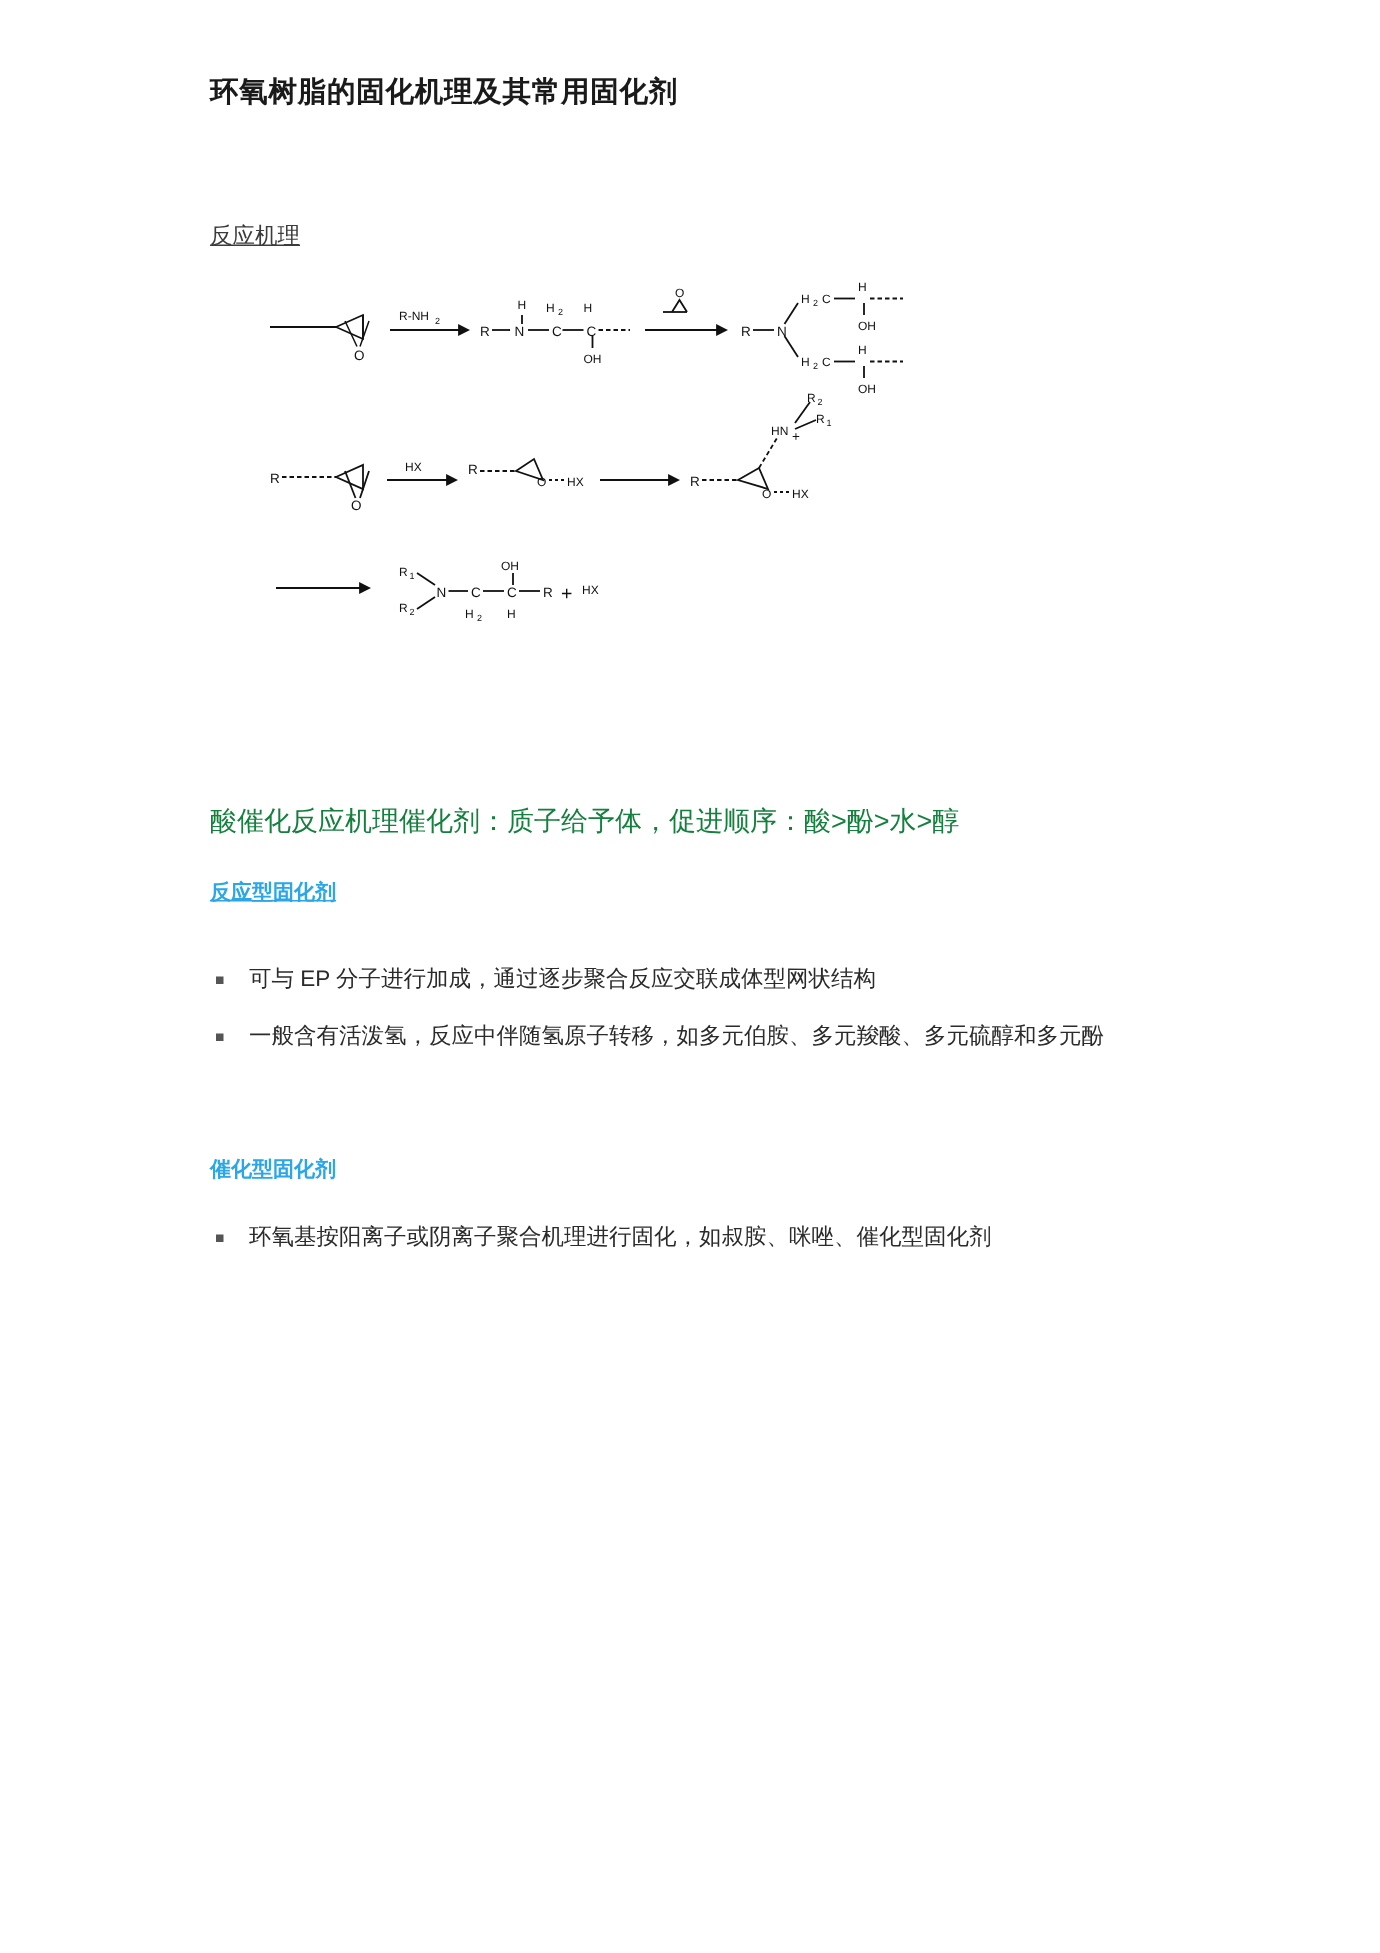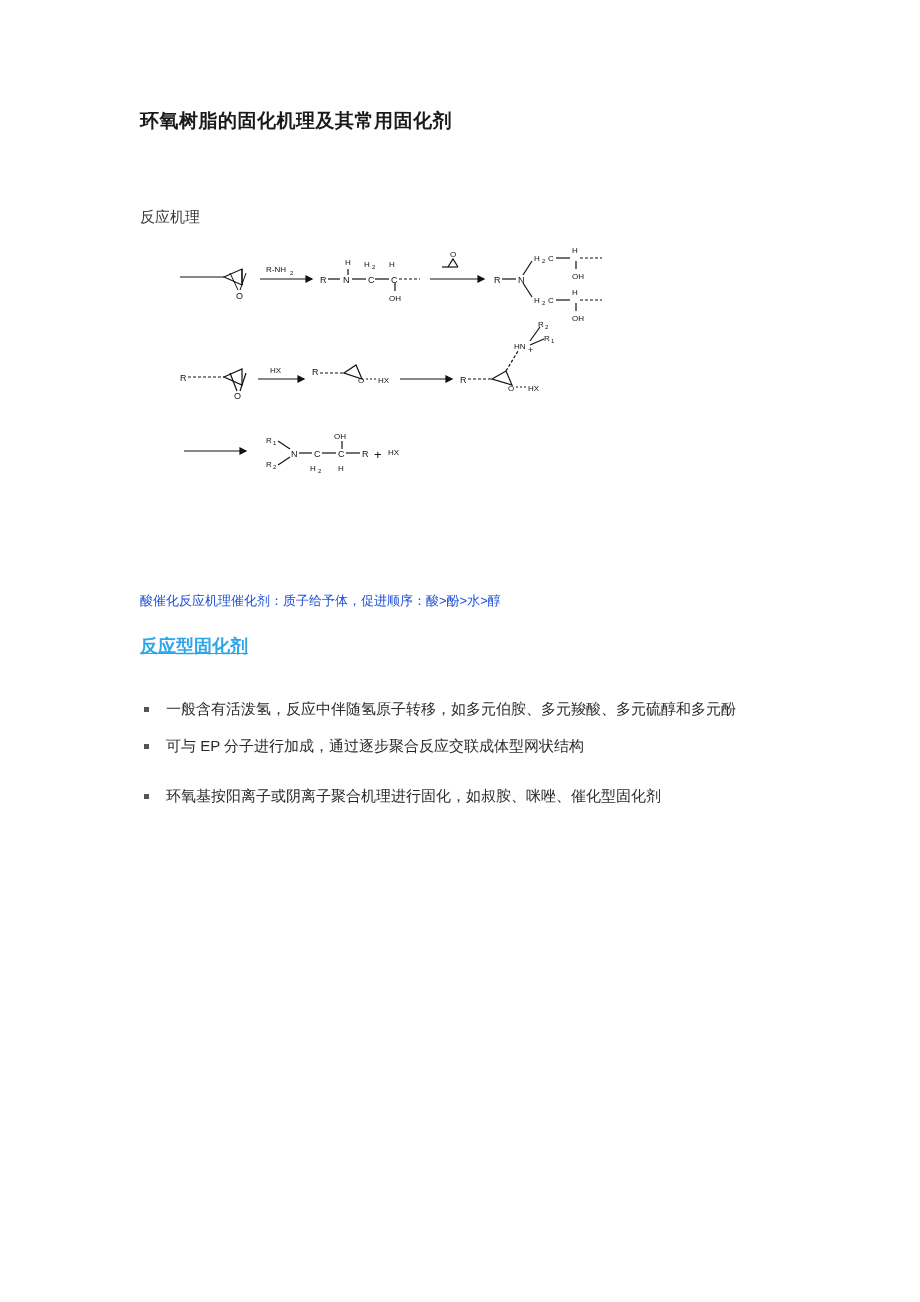"环氧树脂的固化机理及其常用固化剂" .doc-title { padding-top: 108px -> 49px }
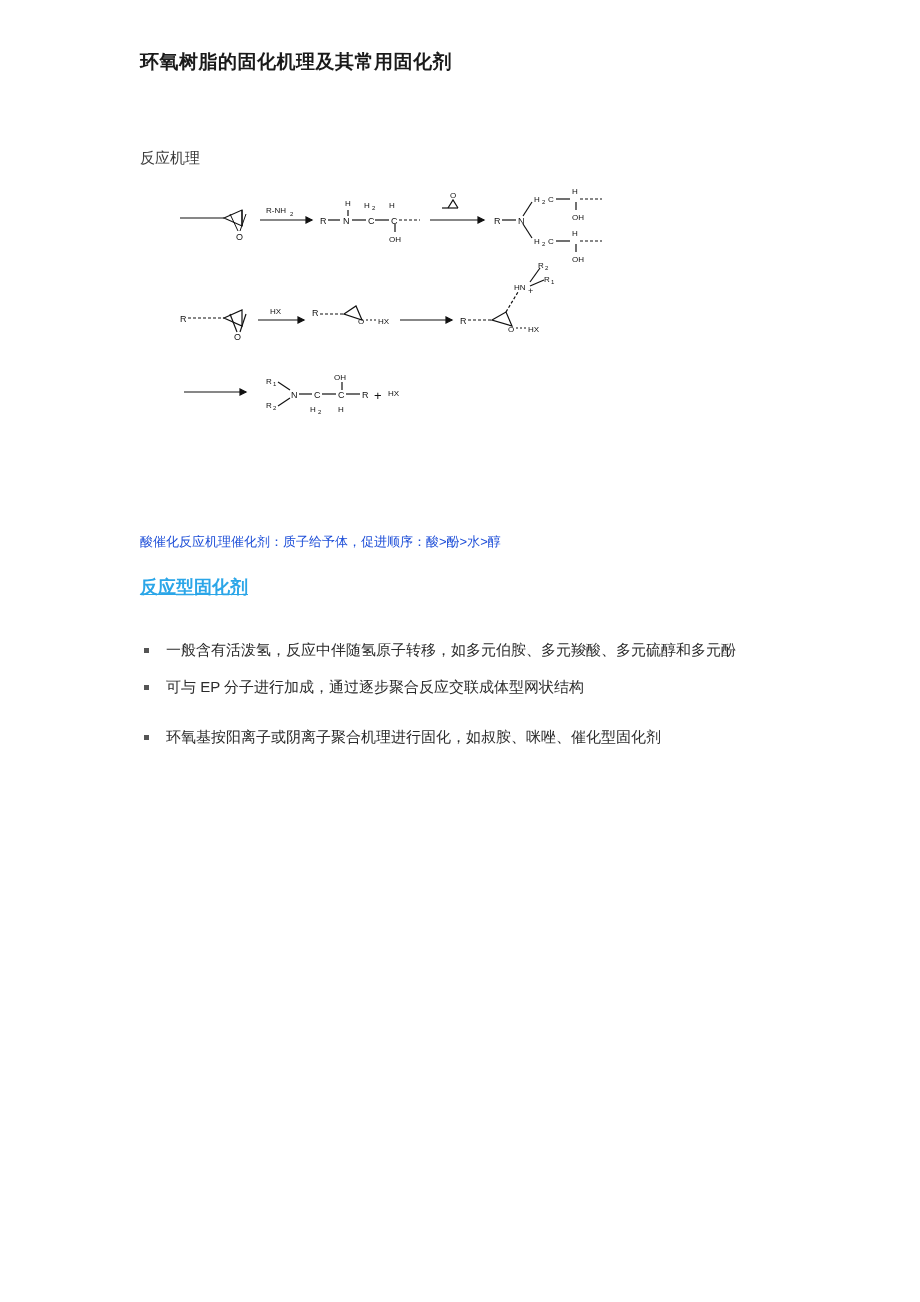"反应机理" .section-label { text-decoration: none -> underline }
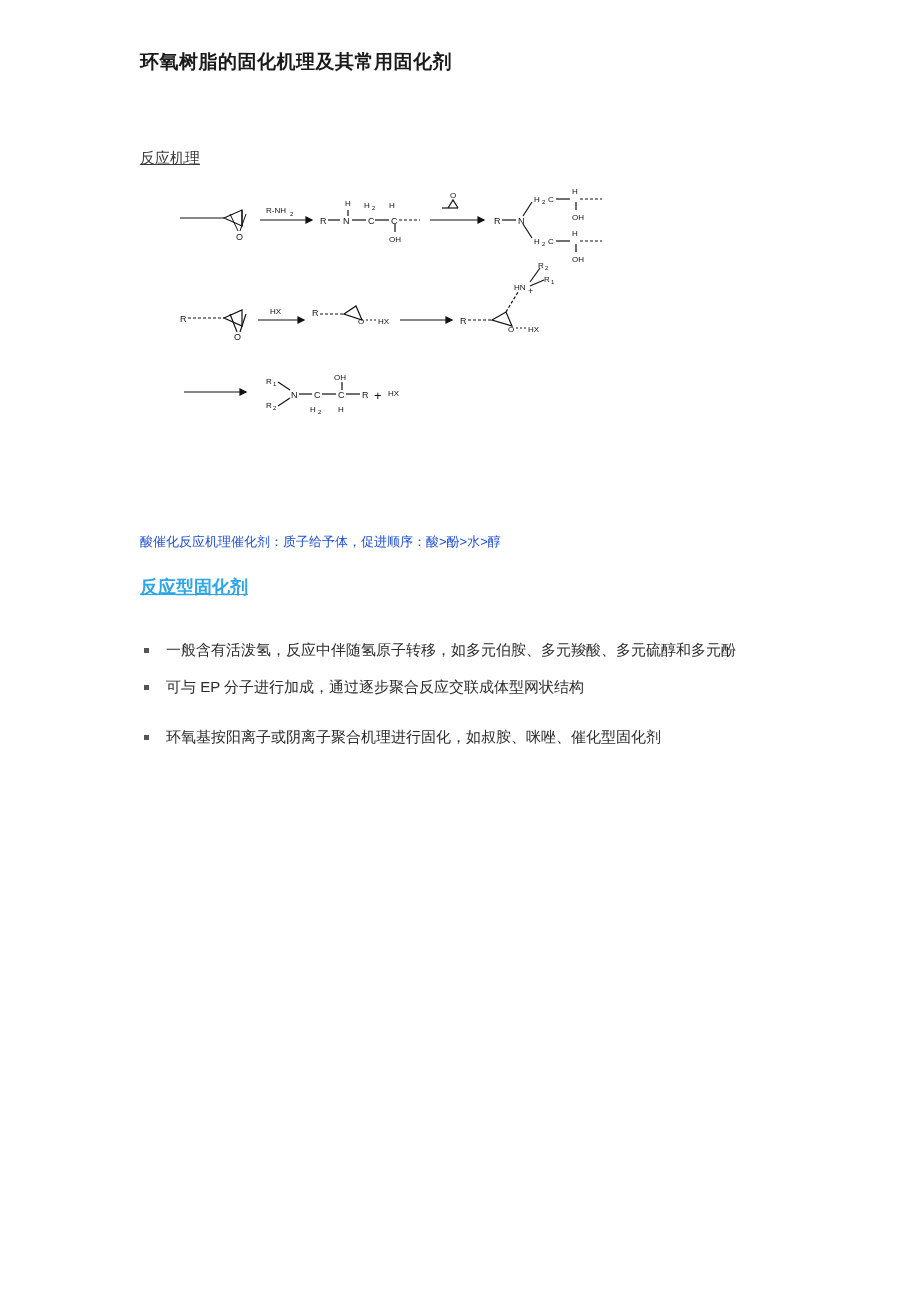"酸催化反应机理催化剂：质子给予体，促进顺序：酸>酚>水>醇" .figure-caption { color: #1d4ed8 -> #15803d; font-size: 13px -> 18px }
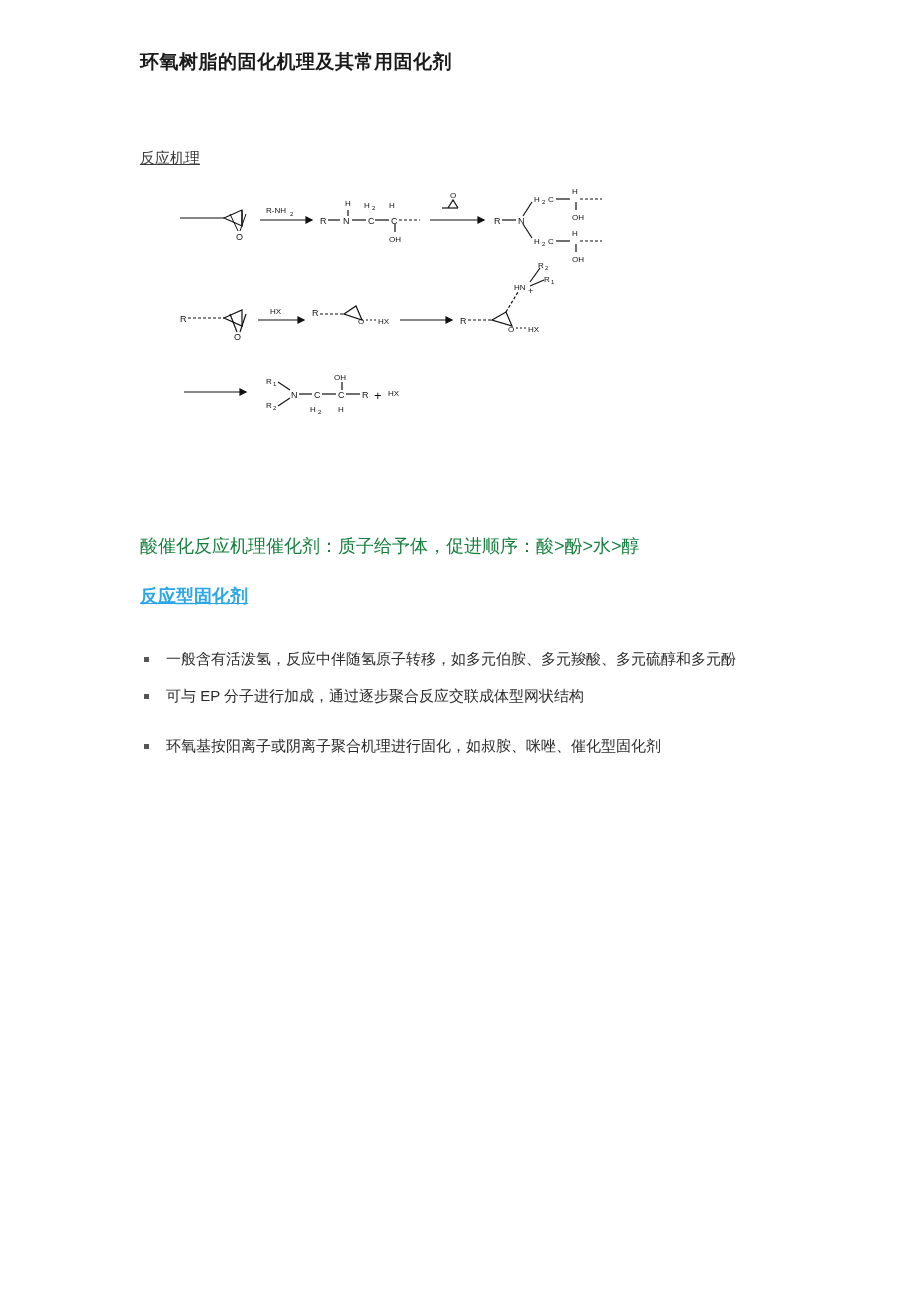"反应型固化剂" .sub-heading { font-size: 18px -> 14px }
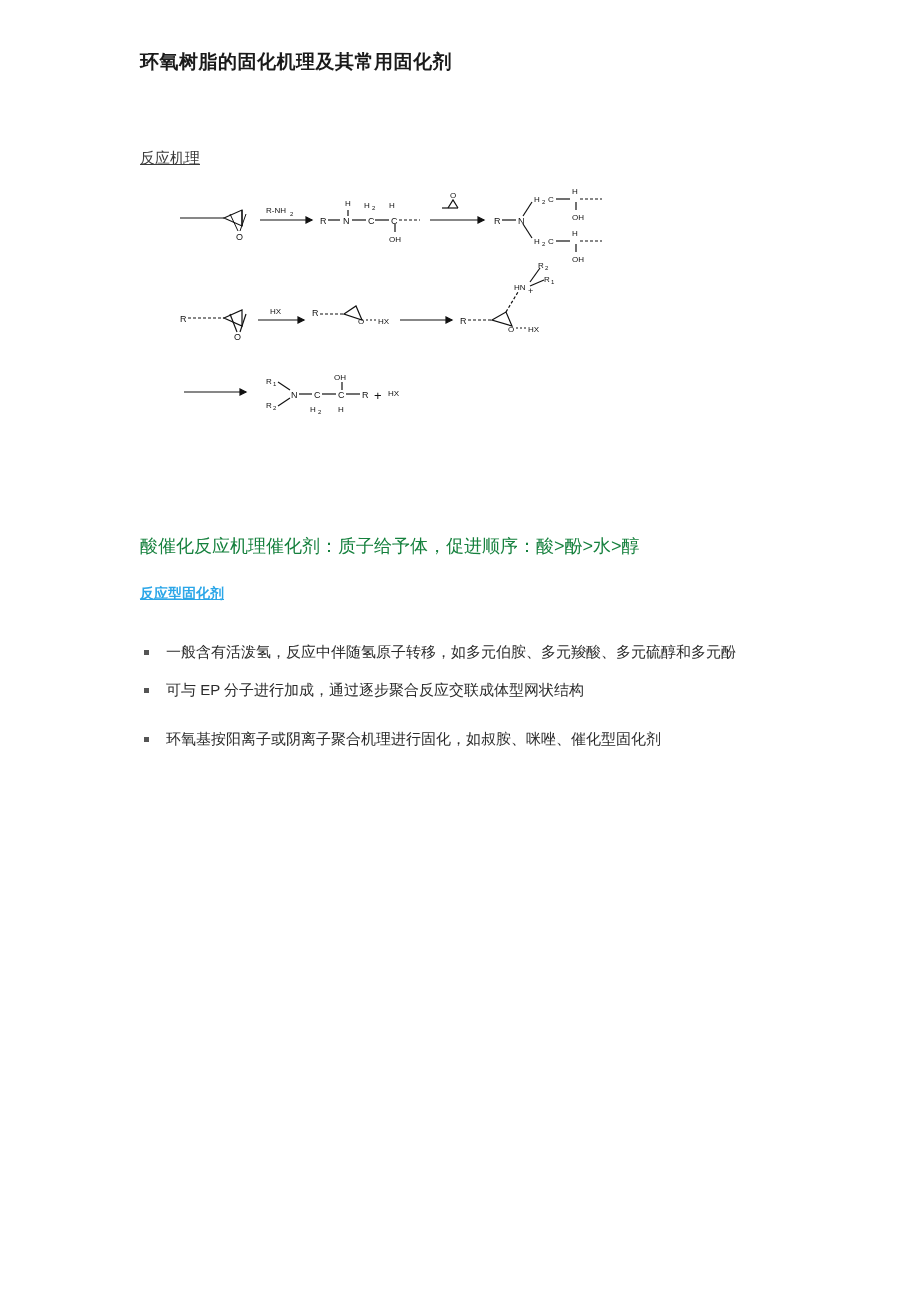"一般含有活泼氢，反应中伴随氢原子转移，如多元伯胺、多元羧酸、多元硫醇和多元酚" li { order: before "可与 EP 分子进行加成，通过逐步聚合反应交联成体型网状结构" -> after "可与 EP 分子进行加成，通过逐步聚合反应交联成体型网状结构" }
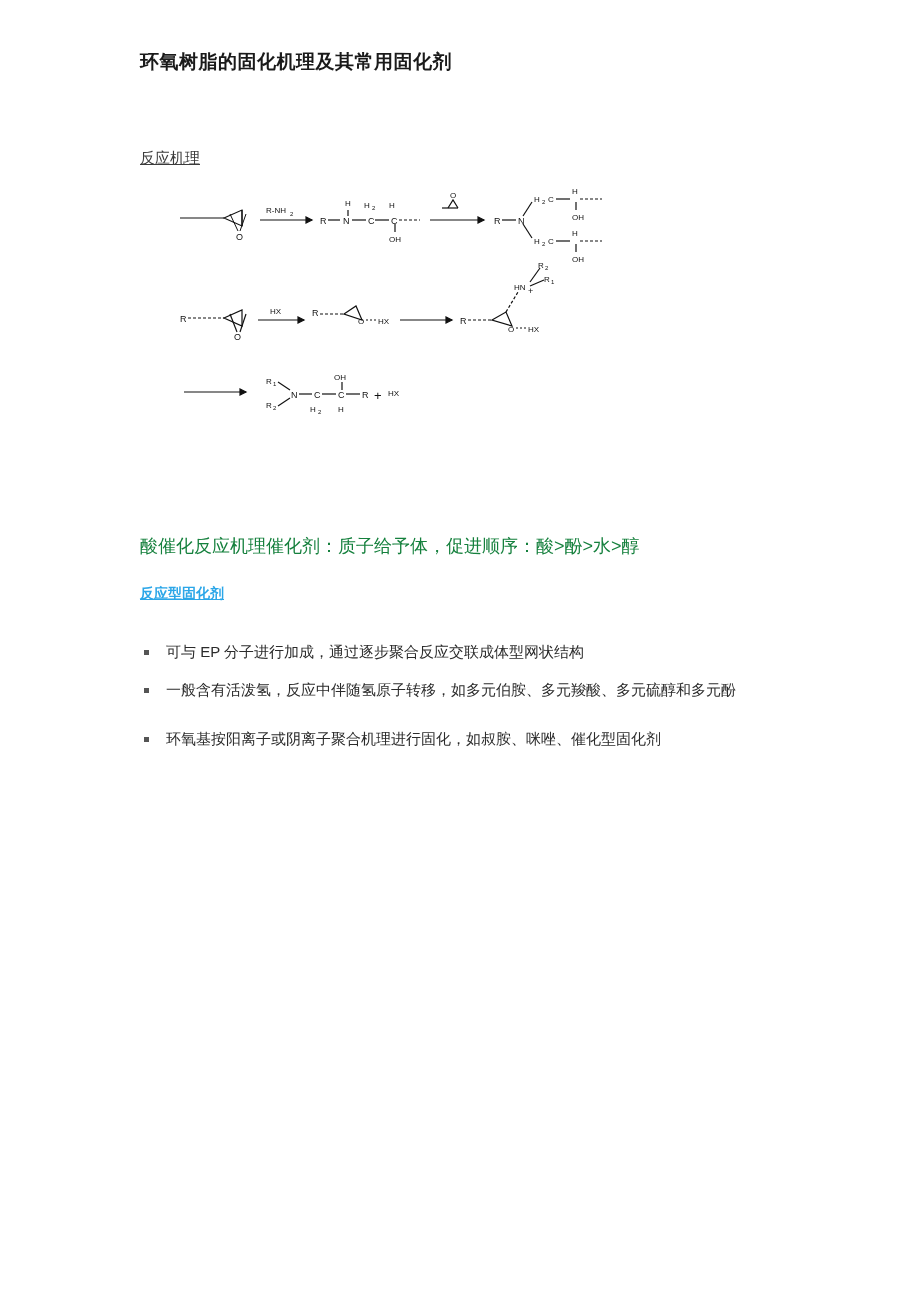"催化型固化剂" div.sub-heading { html: none -> <div>催化型固化剂</div> }
